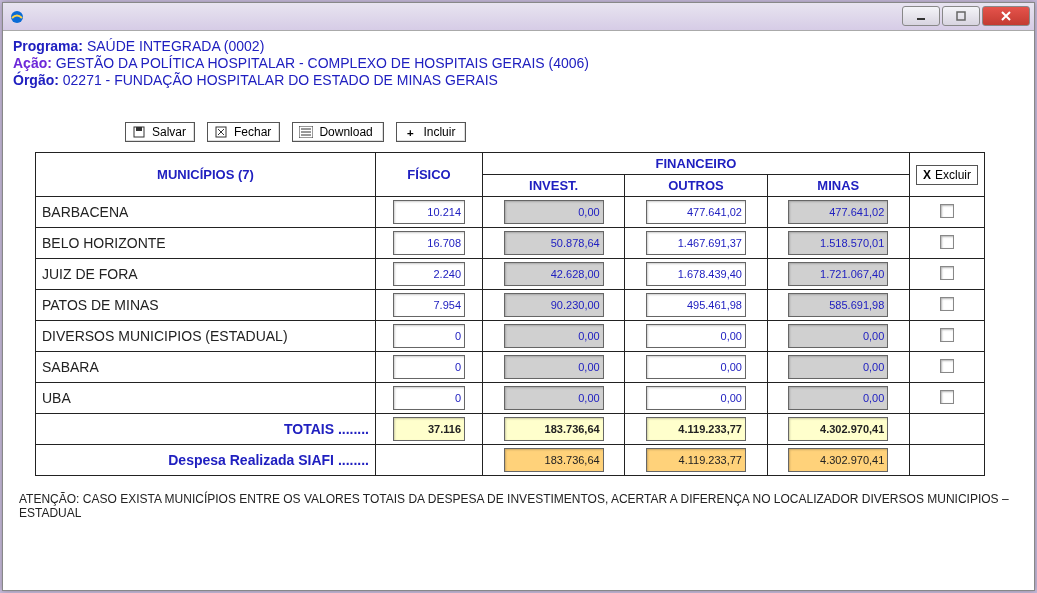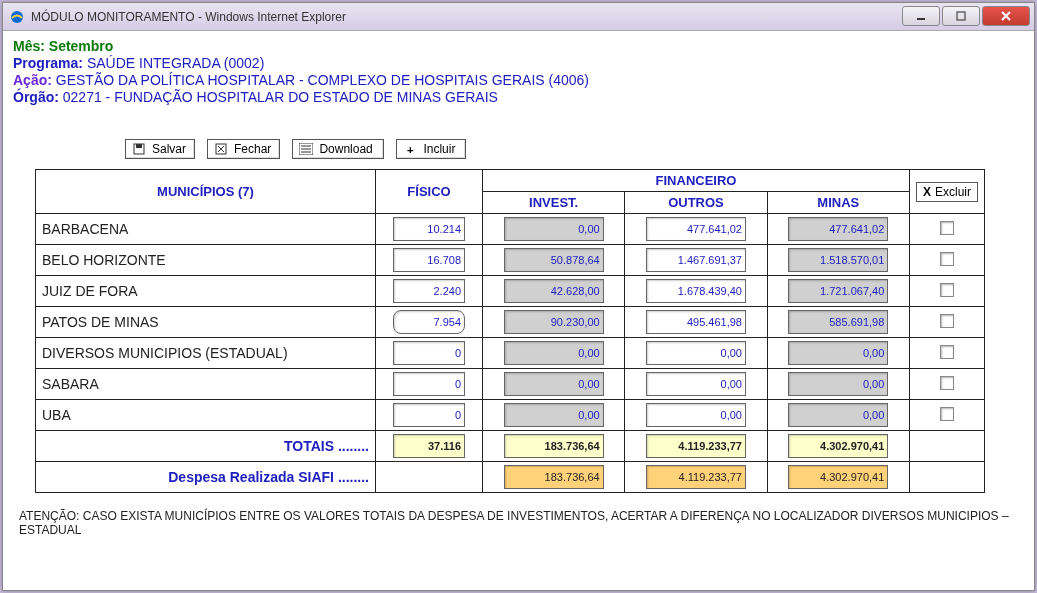"MÓDULO MONITORAMENTO - Windows Internet" span.title-text { html: <span>MÓDULO MONITORAMENTO - Windows Internet Explorer</span> -> none }
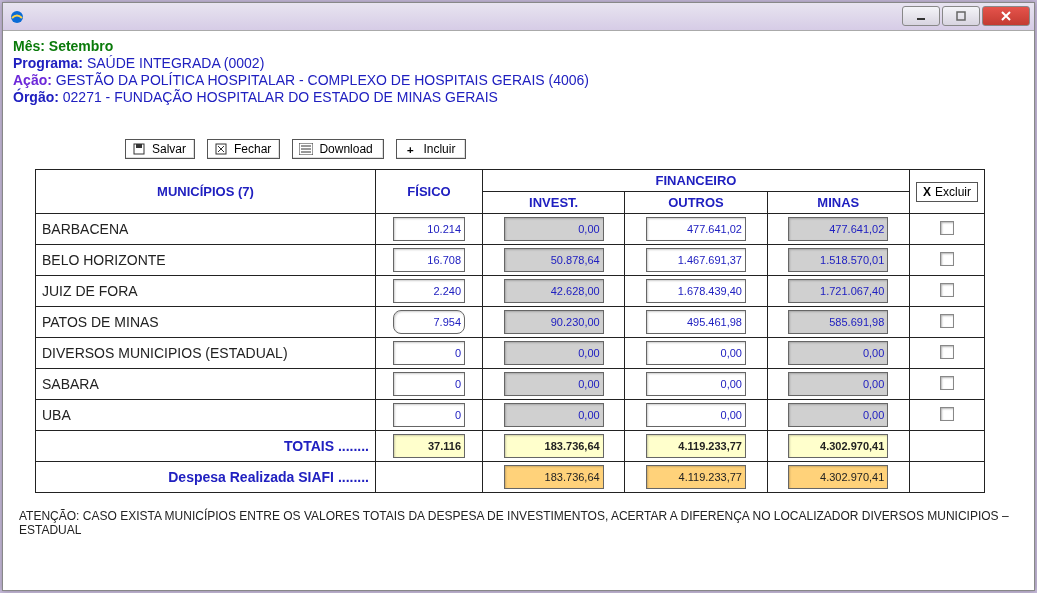"Mês: Setembro" div.meta-line { html: <div> <span>Mês:</span> <span>Setembro</span> </div> -> none }
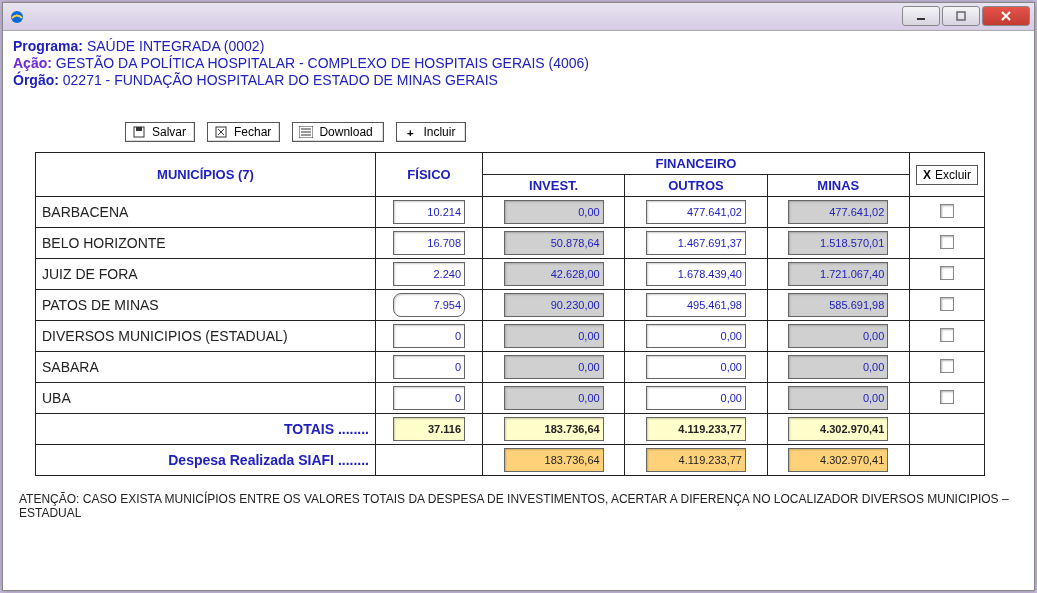"7.954" input.num-input { border-radius: 8px -> none }
